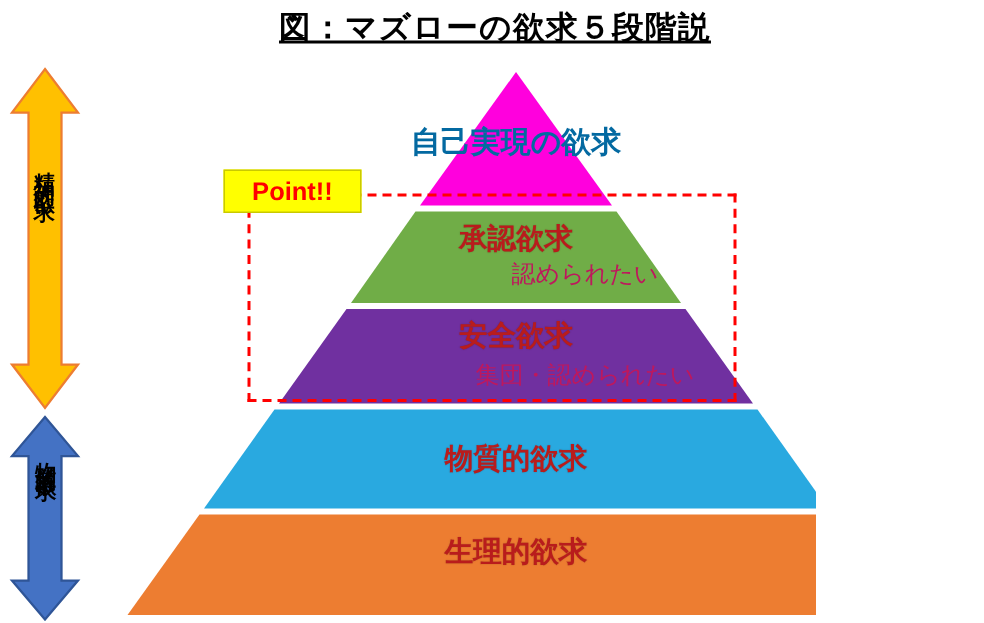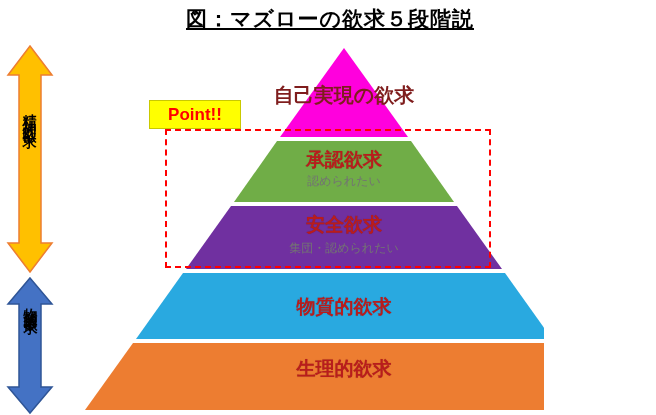"自己実現の欲求" .level-top { color: #7f1d1d -> #0369a1 }
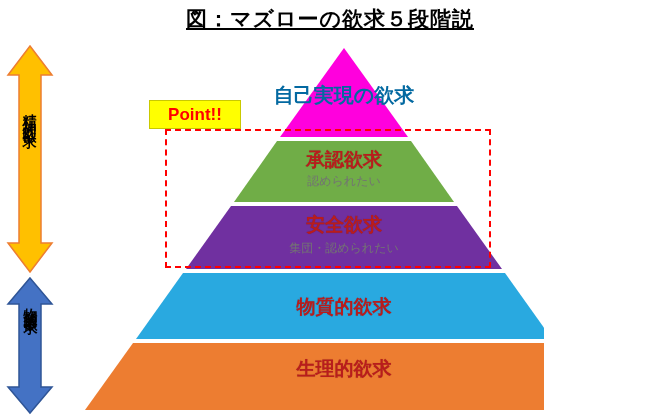"Point!!" .point-callout { top: 100px -> 113px }
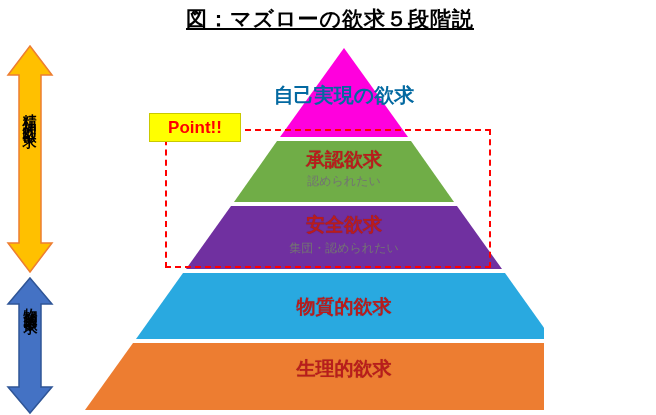"認められたい" .level-sub { color: #737373 -> #be185d; font-size: 12px -> 16px; margin-left: none -> 46px }
